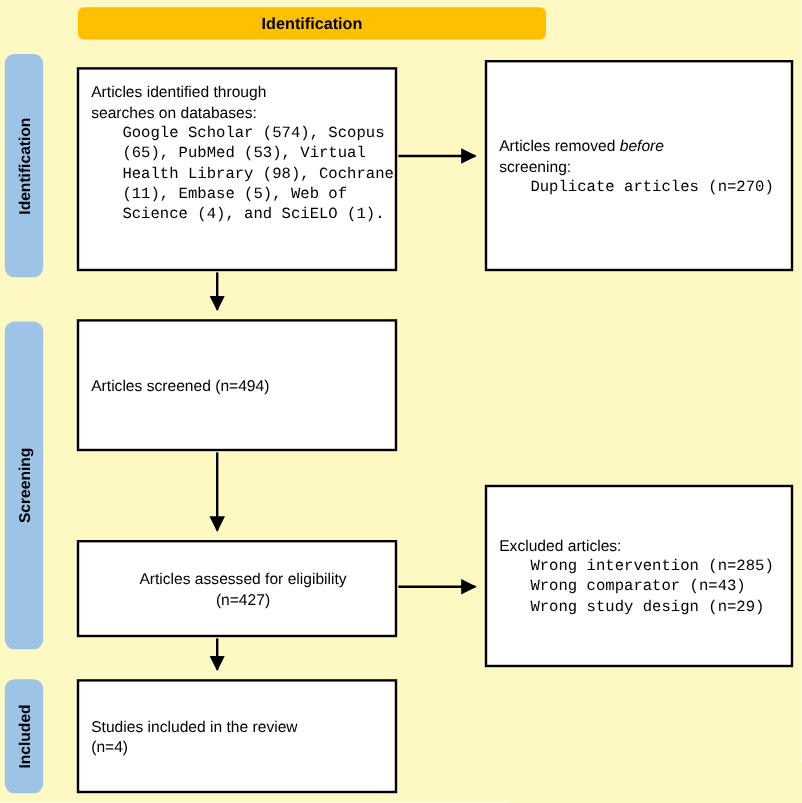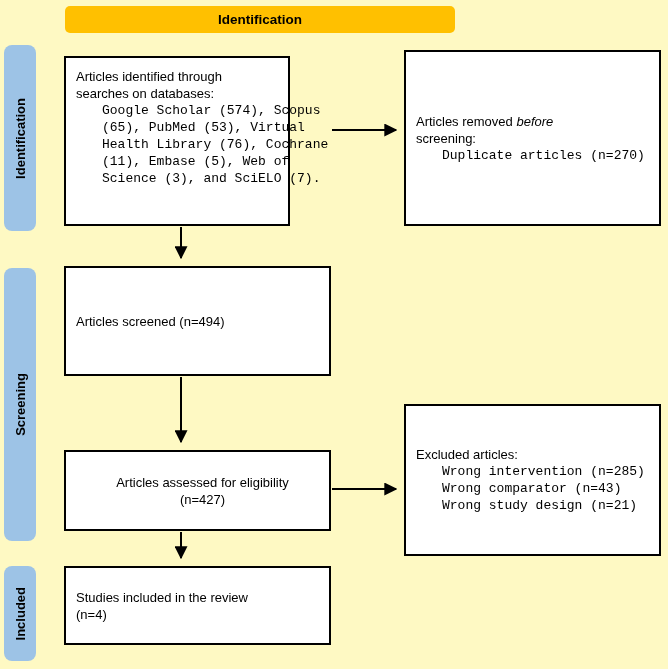"Articles identified through" #box-identified { width: 226px -> 267px }
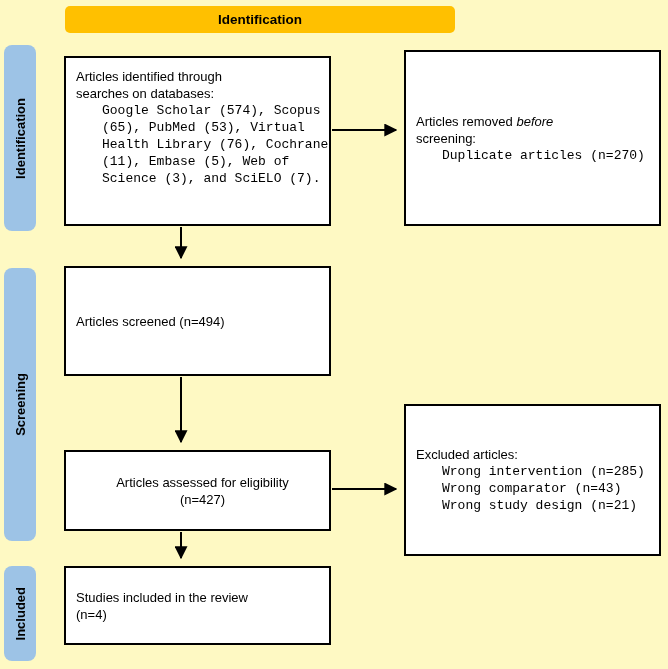"Health Library (76), Cochrane" span.line { text: 76 -> 98 }
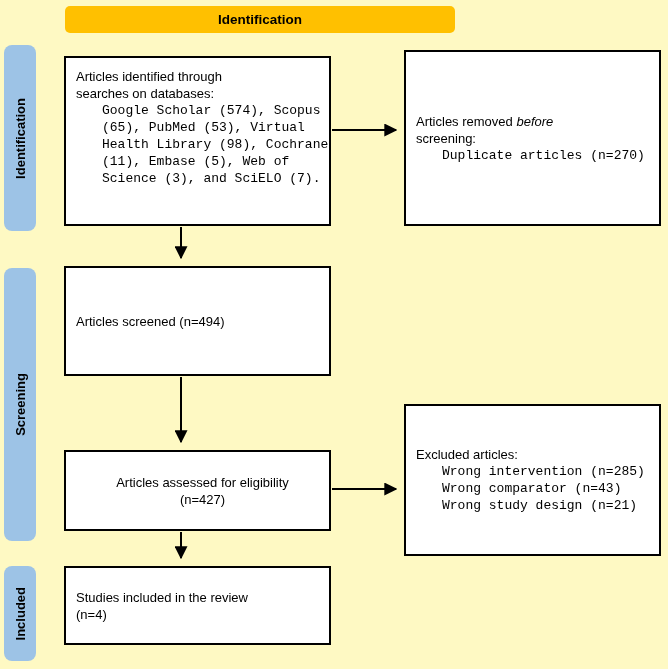"Science (3), and SciELO (7)." span.line { text: 3), and SciELO (7 -> 4), and SciELO (1 }
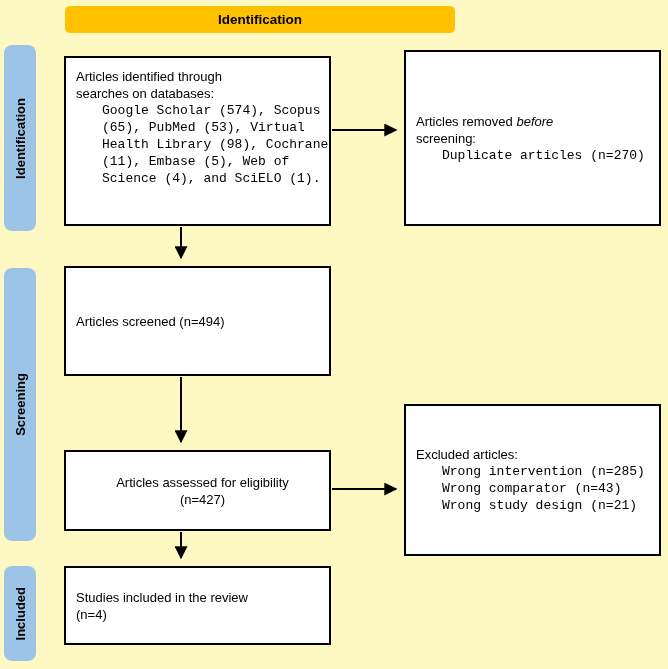"Wrong study design (n=21)" span.line { text: 21 -> 29 }
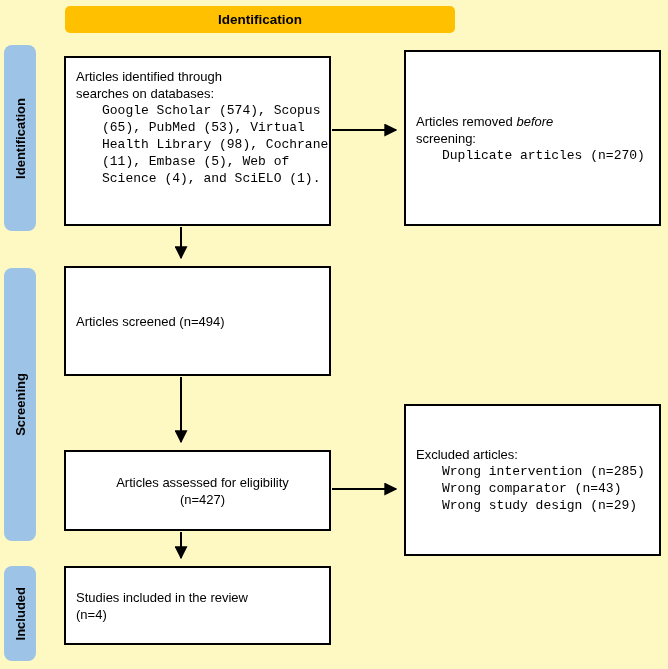"Studies included in the review" #box-included-studies { height: 79px -> 95px }
